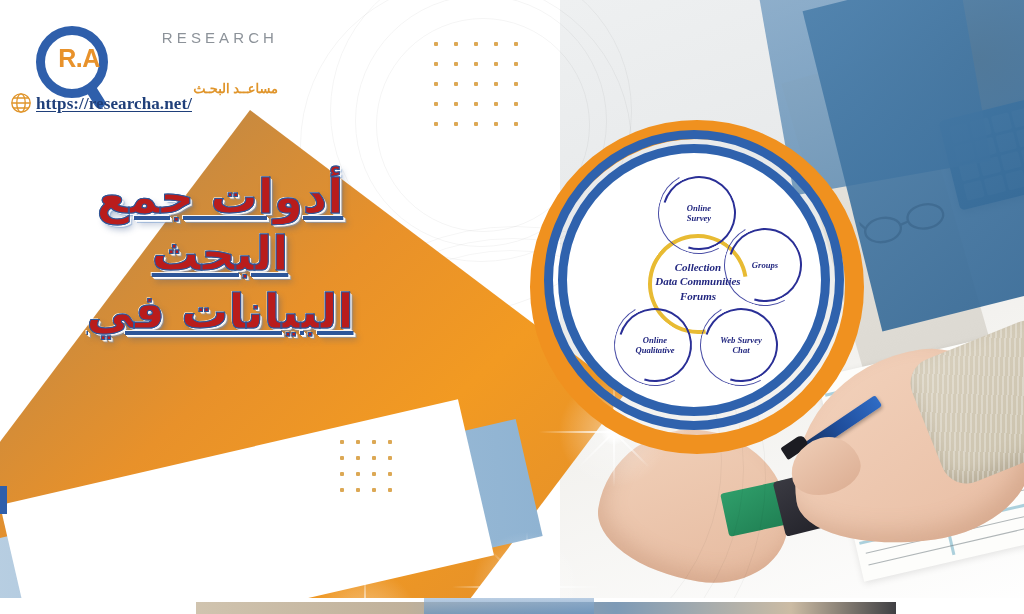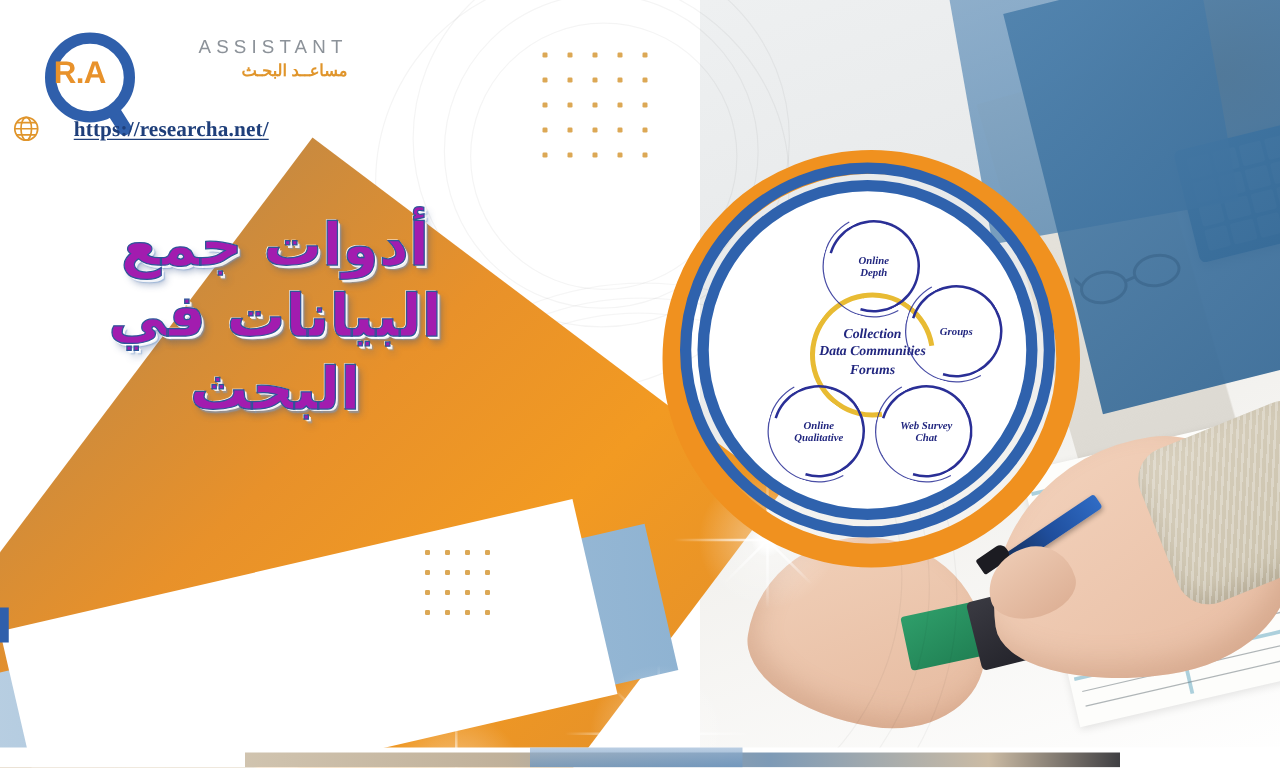"ASSISTANT" div.b2 { text: ASSISTANT -> RESEARCH }
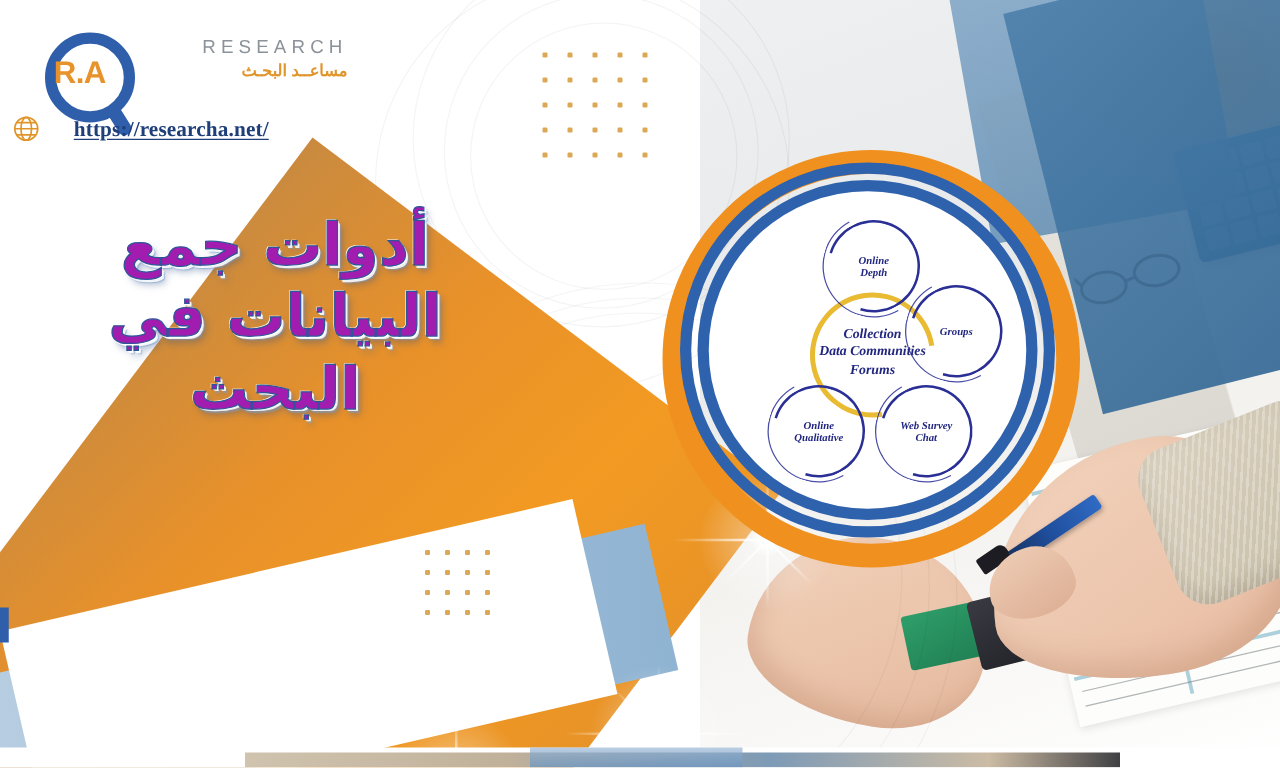"R.A" .ra-text { text-align: none -> center }
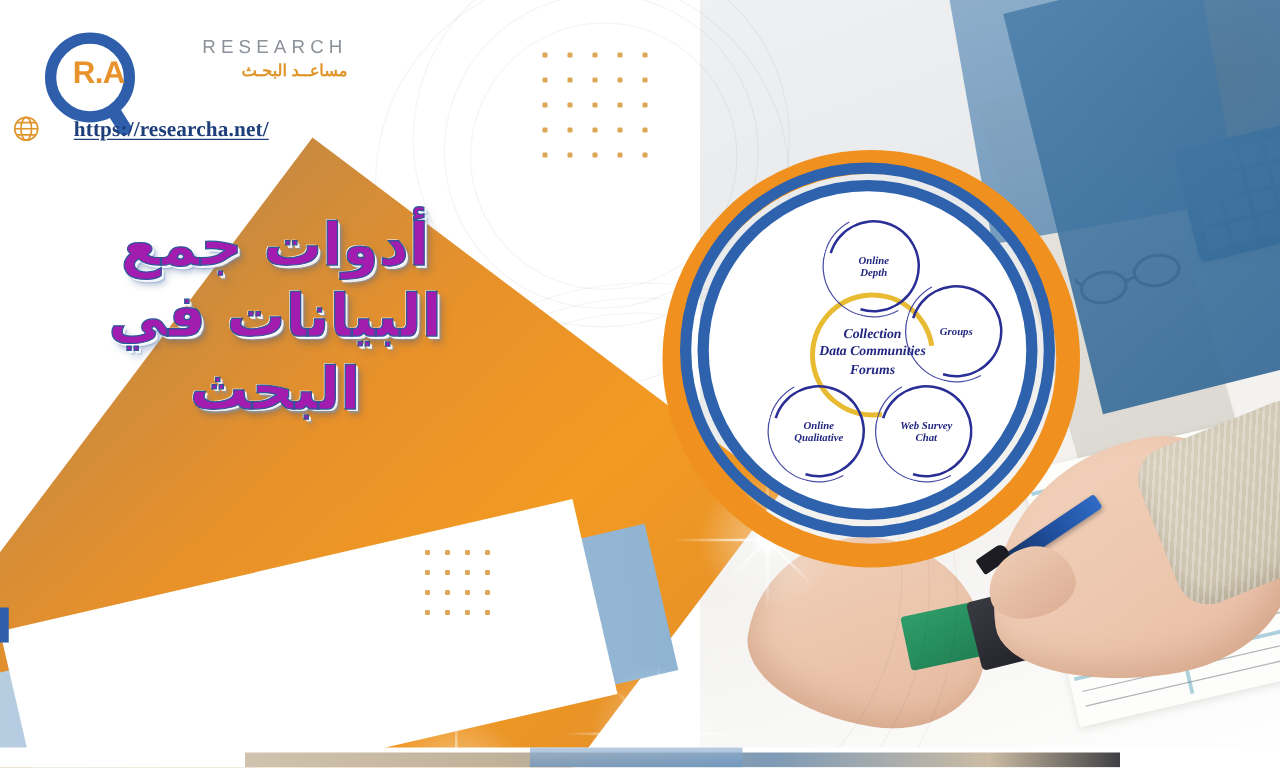"مساعــد البحـث" .brand .b3 { margin-top: none -> 32px }
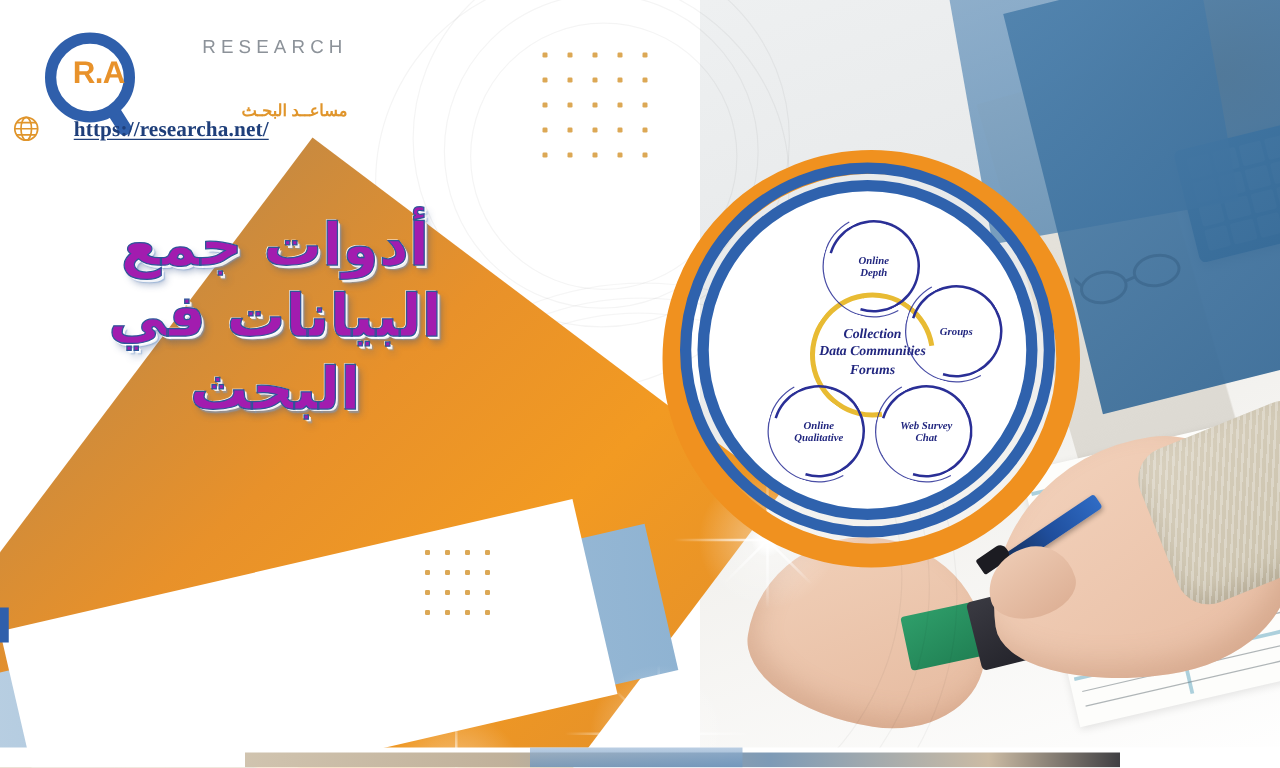"https://researcha.net/" .url-text { margin-left: 23px -> none }
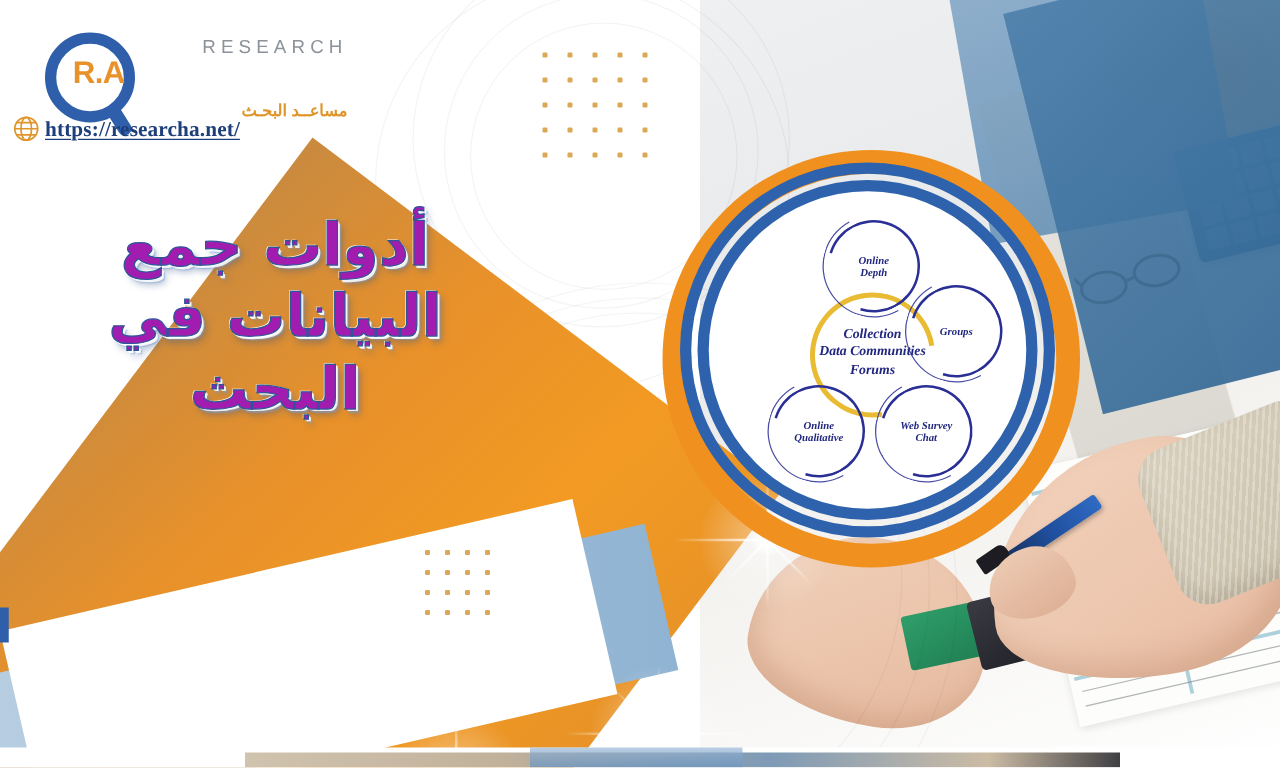"أدوات جمع" #title .line { color: #a21caf -> #b91c1c; text-decoration: none -> underline }
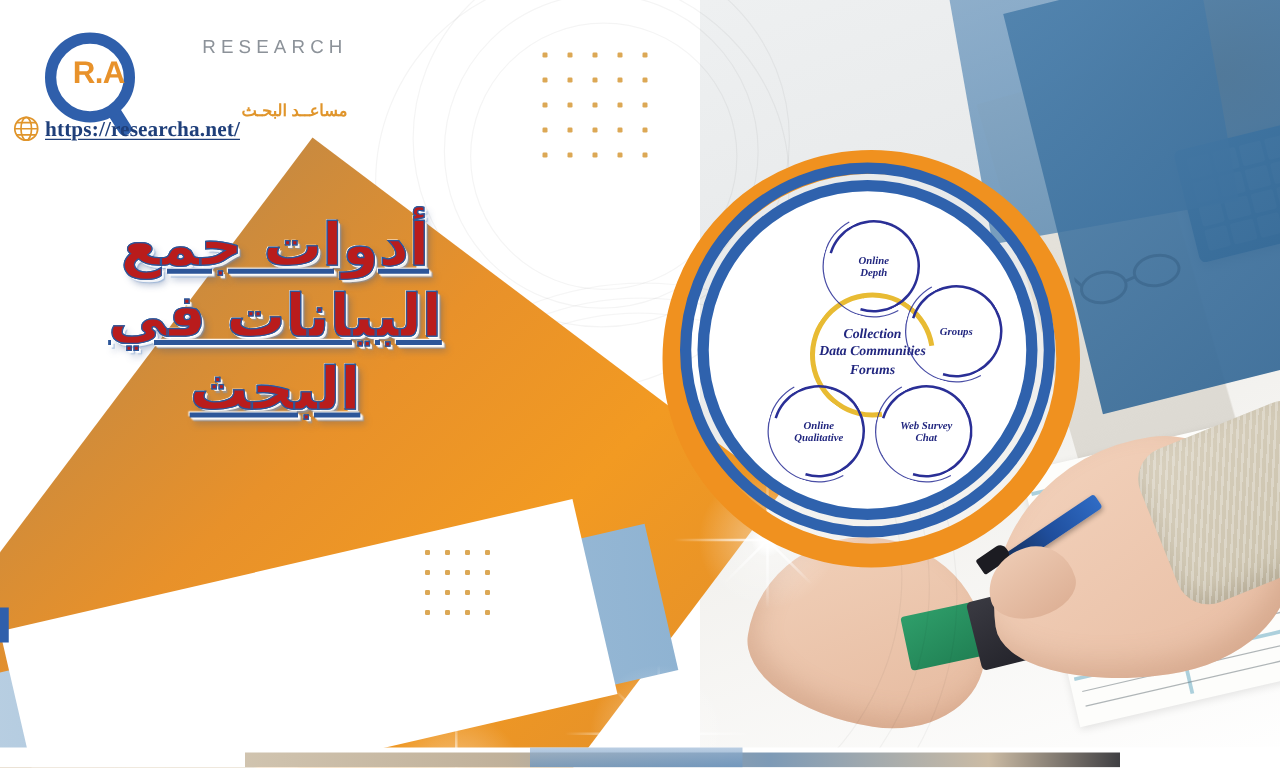"Depth" span { text: Depth -> Survey }
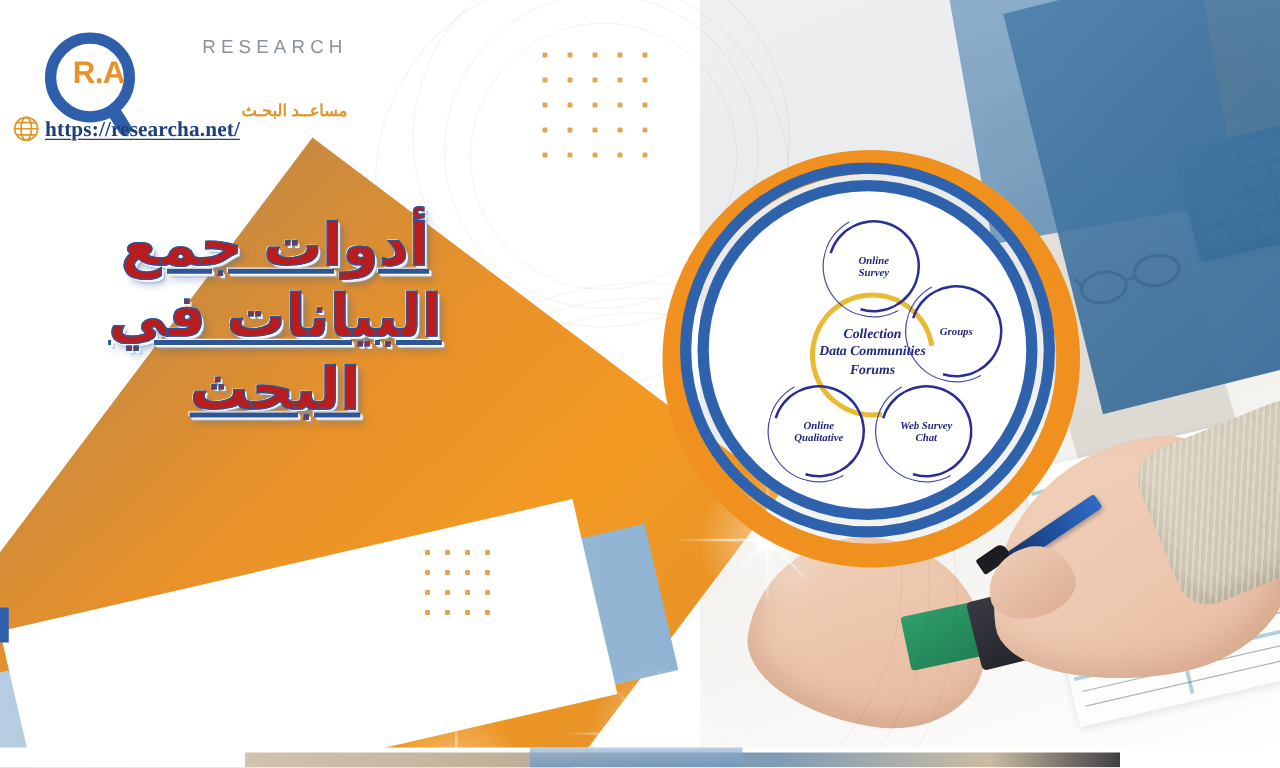"البيانات في" div.line { order: before "البحث" -> after "البحث" }
